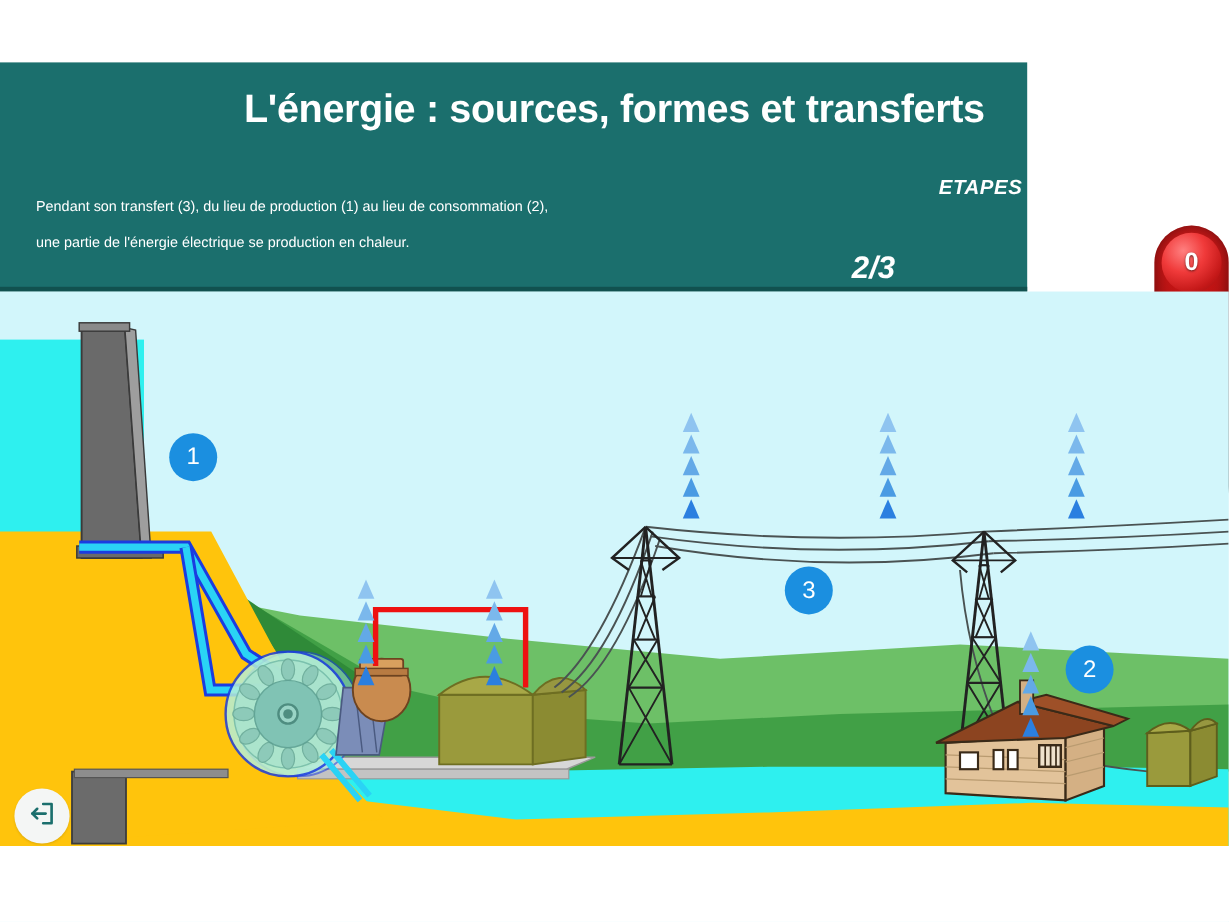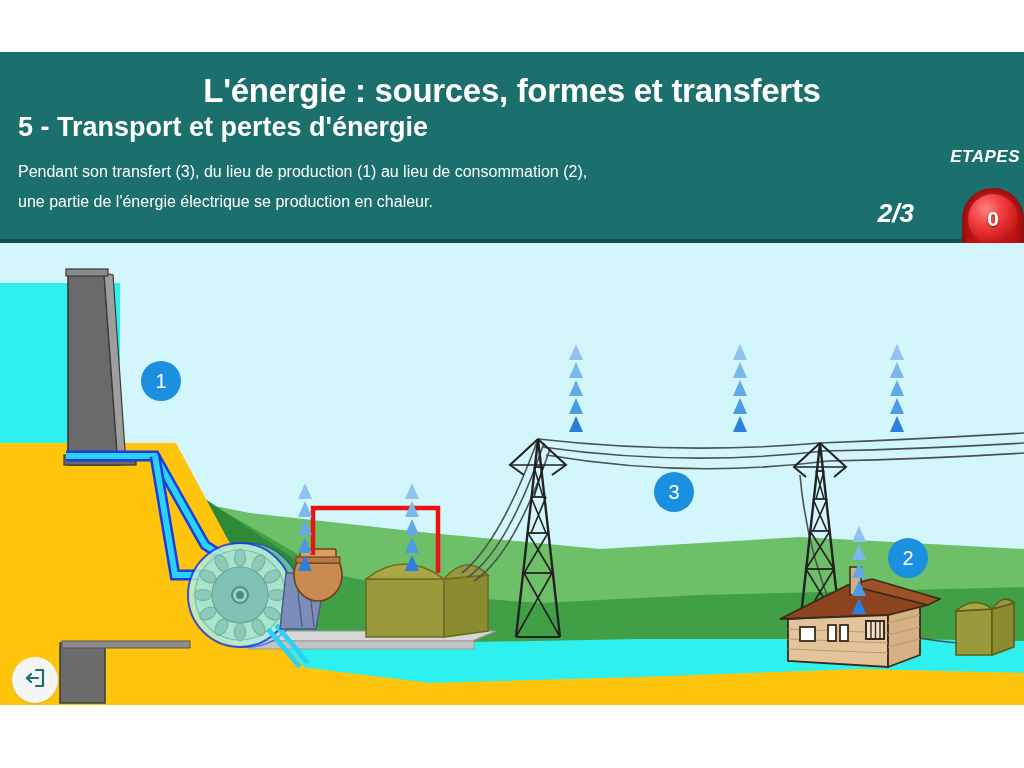"L'énergie : sources, formes et" #header { width: 1024px -> 856px }
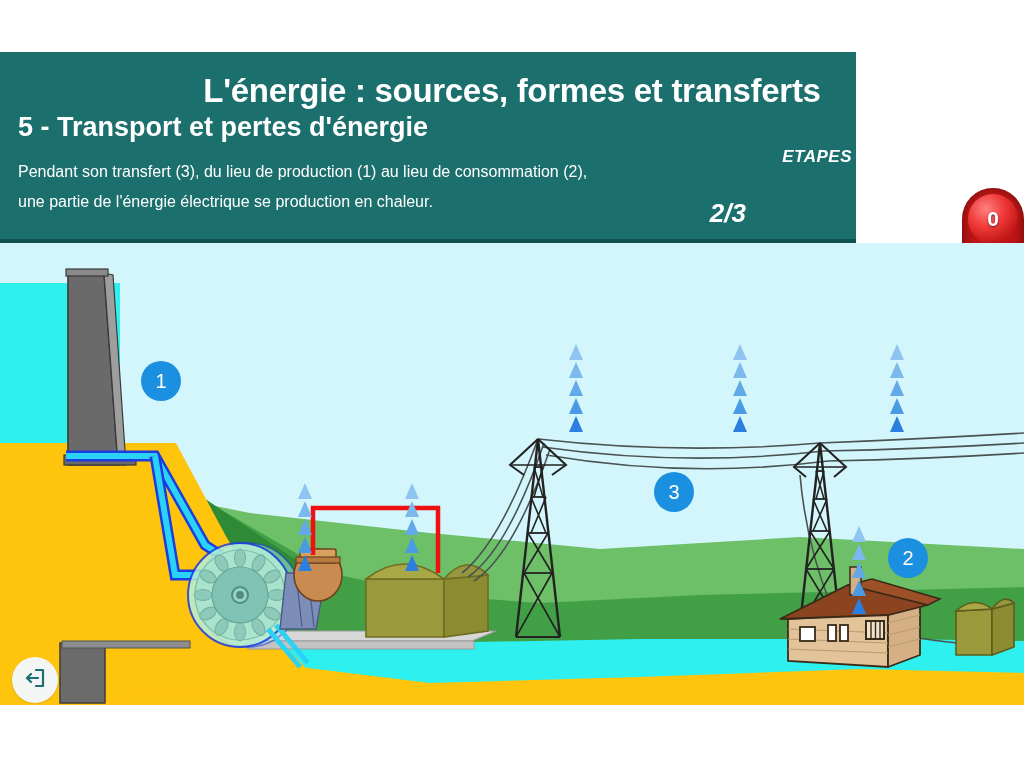"5 - Transport et pertes" div { html: <div>5 - Transport et pertes d'énergie</div> -> none }
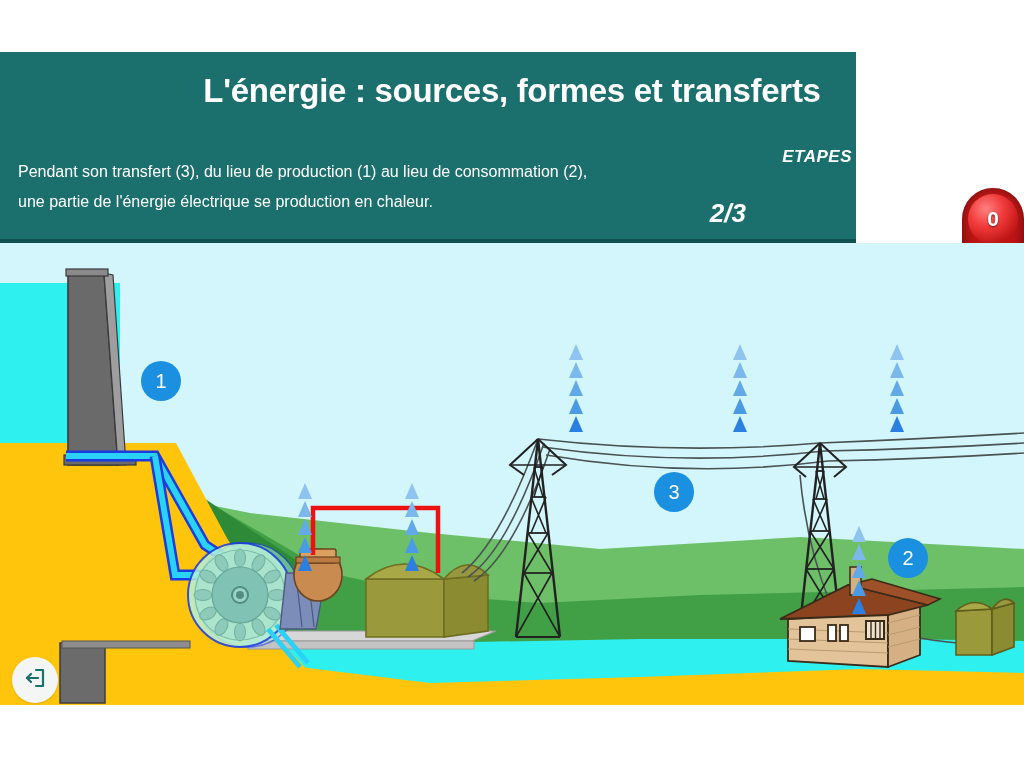"Pendant son transfert (3), du" #desc { font-size: 16px -> 12px; left: 18px -> 30px }
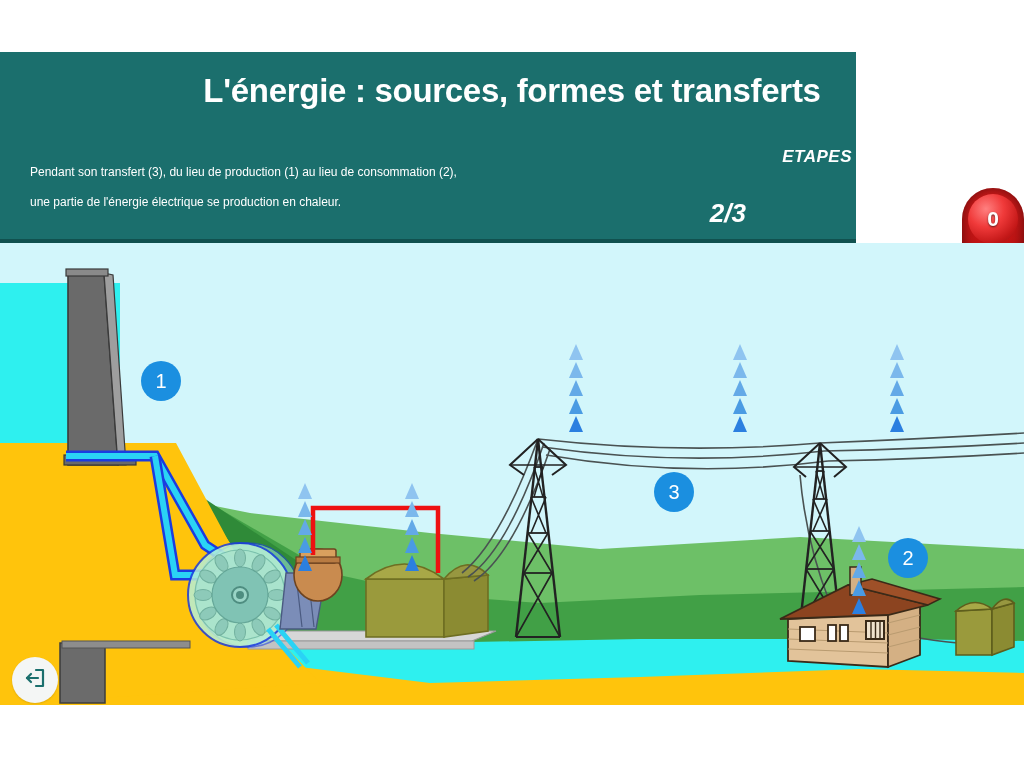"2/3" #step-counter { top: 146px -> 156px }
